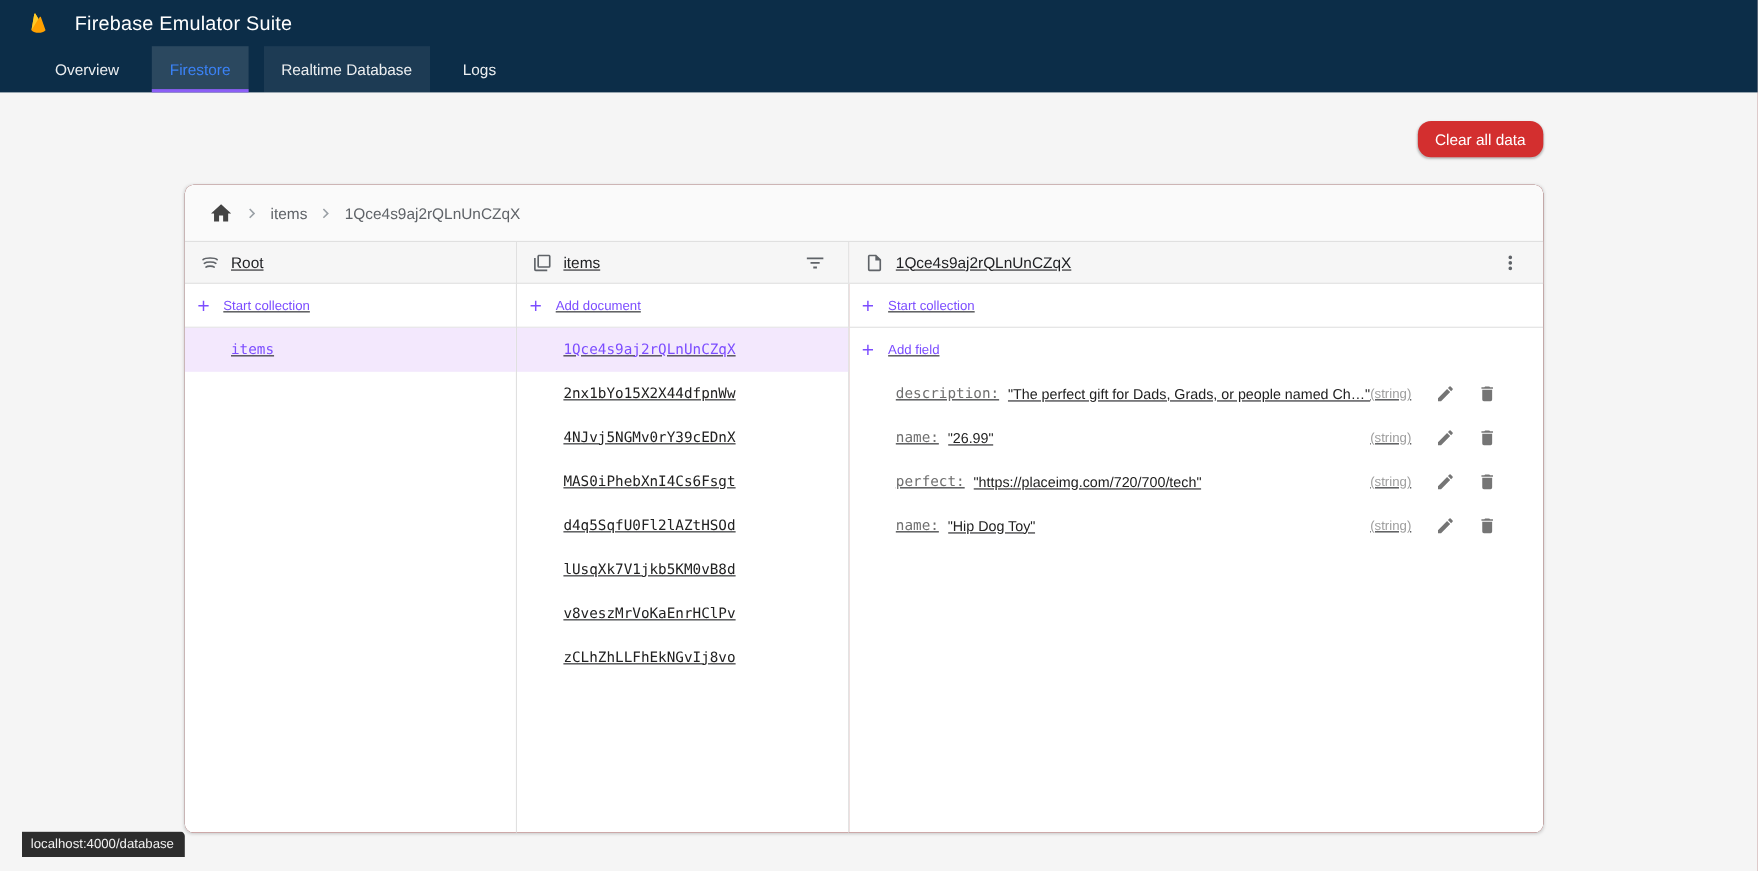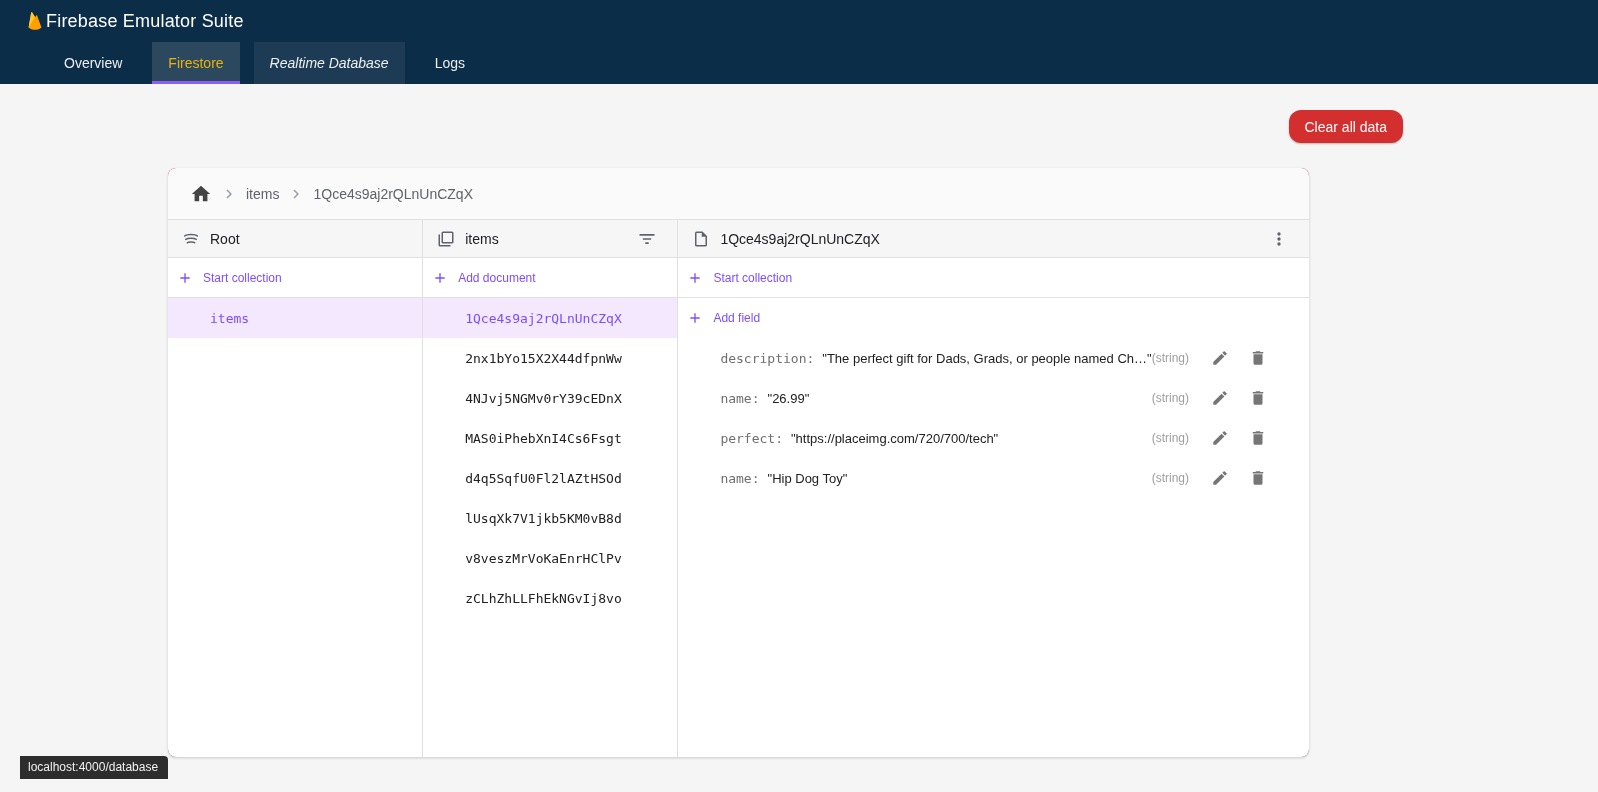"Firebase Emulator Suite" .title-row { gap: 0 -> 22px }
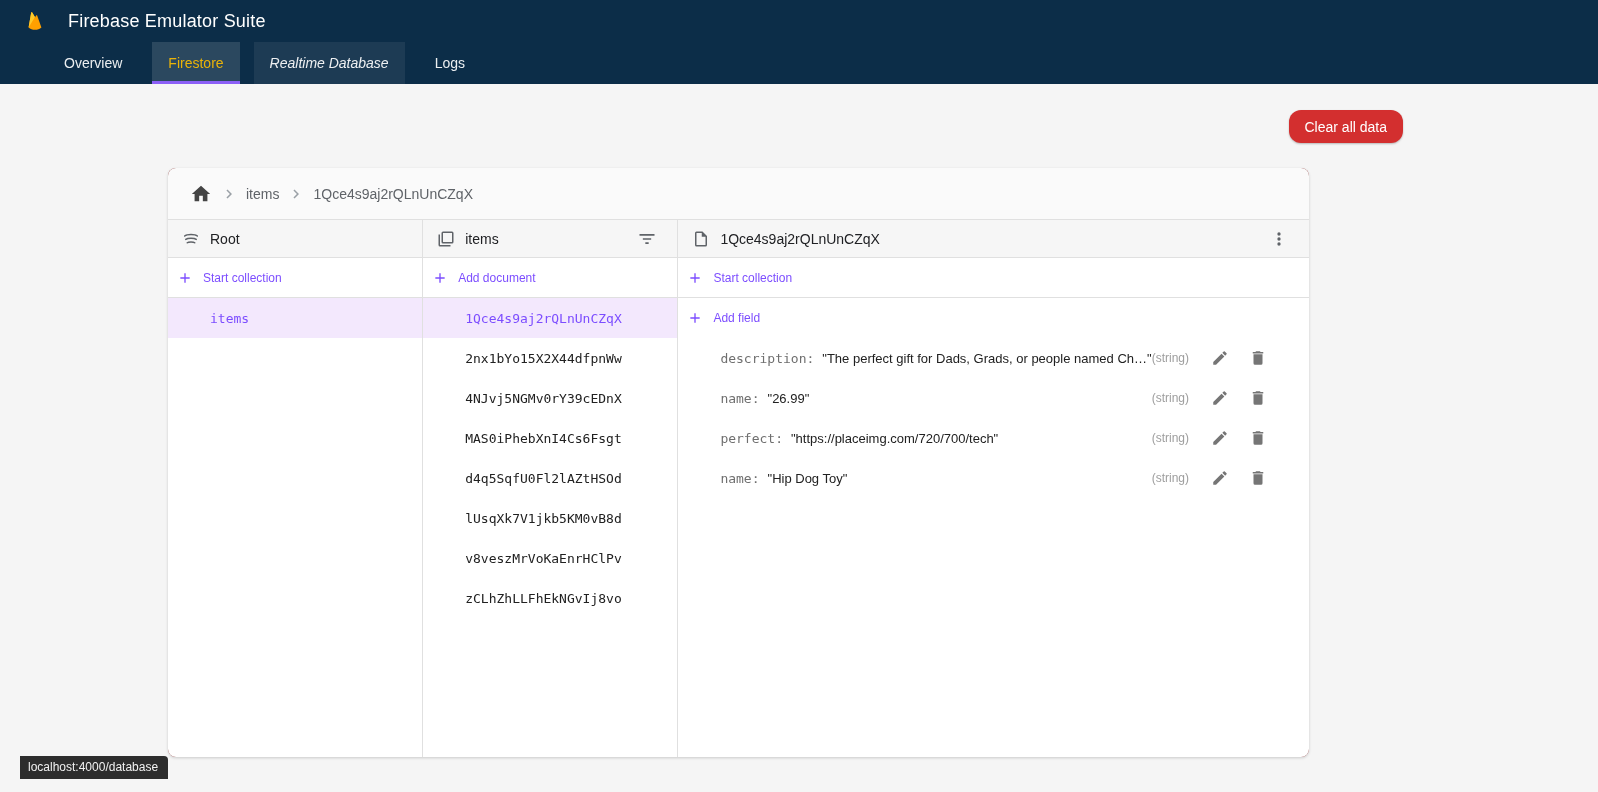"Overview" .tabs { margin-left: 14px -> none }
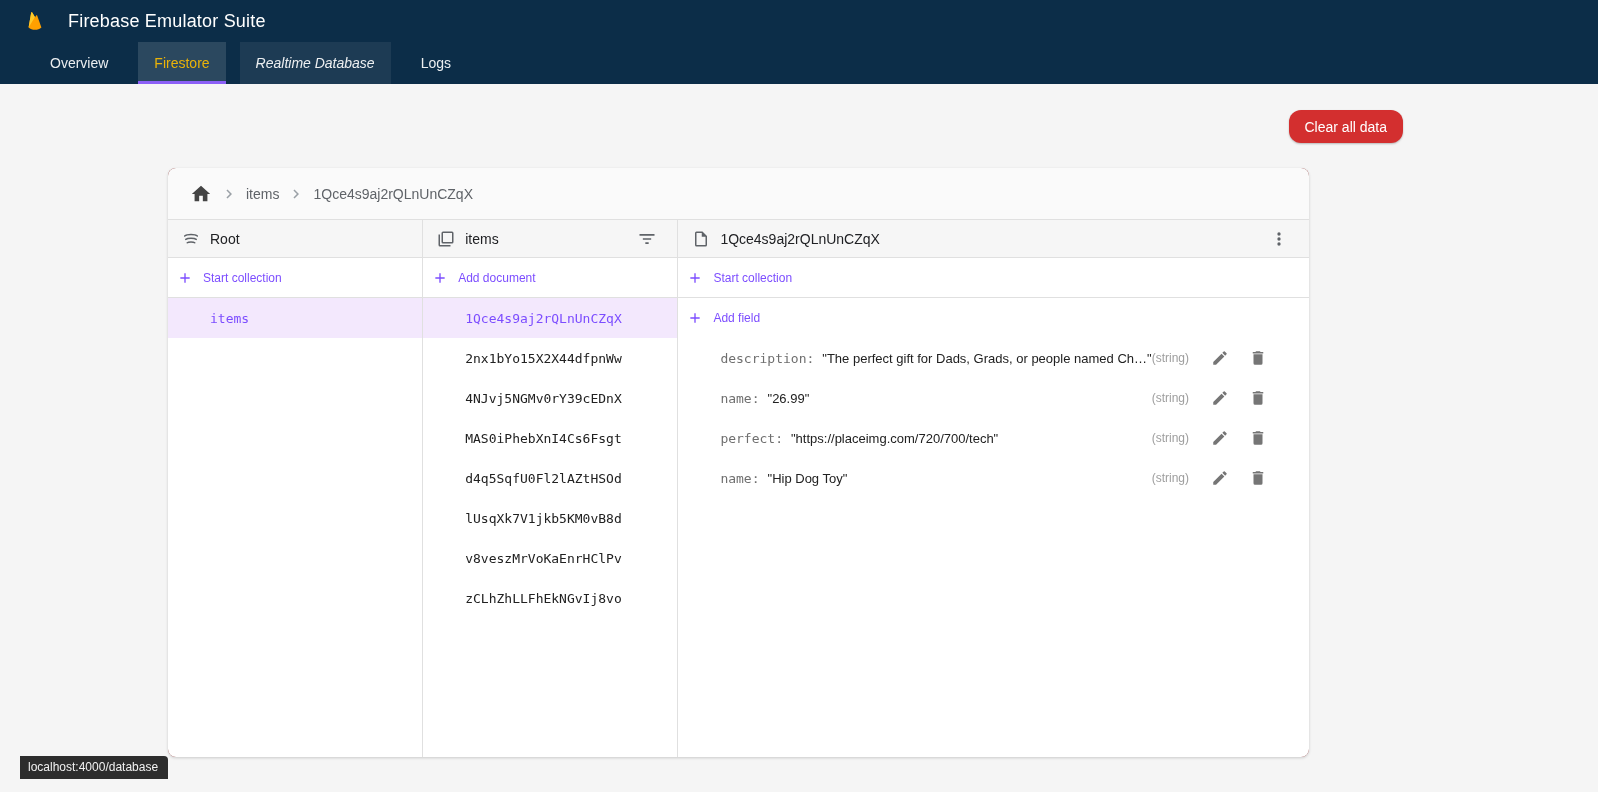"Firestore" .tab--active { color: #eab308 -> #3b82f6 }
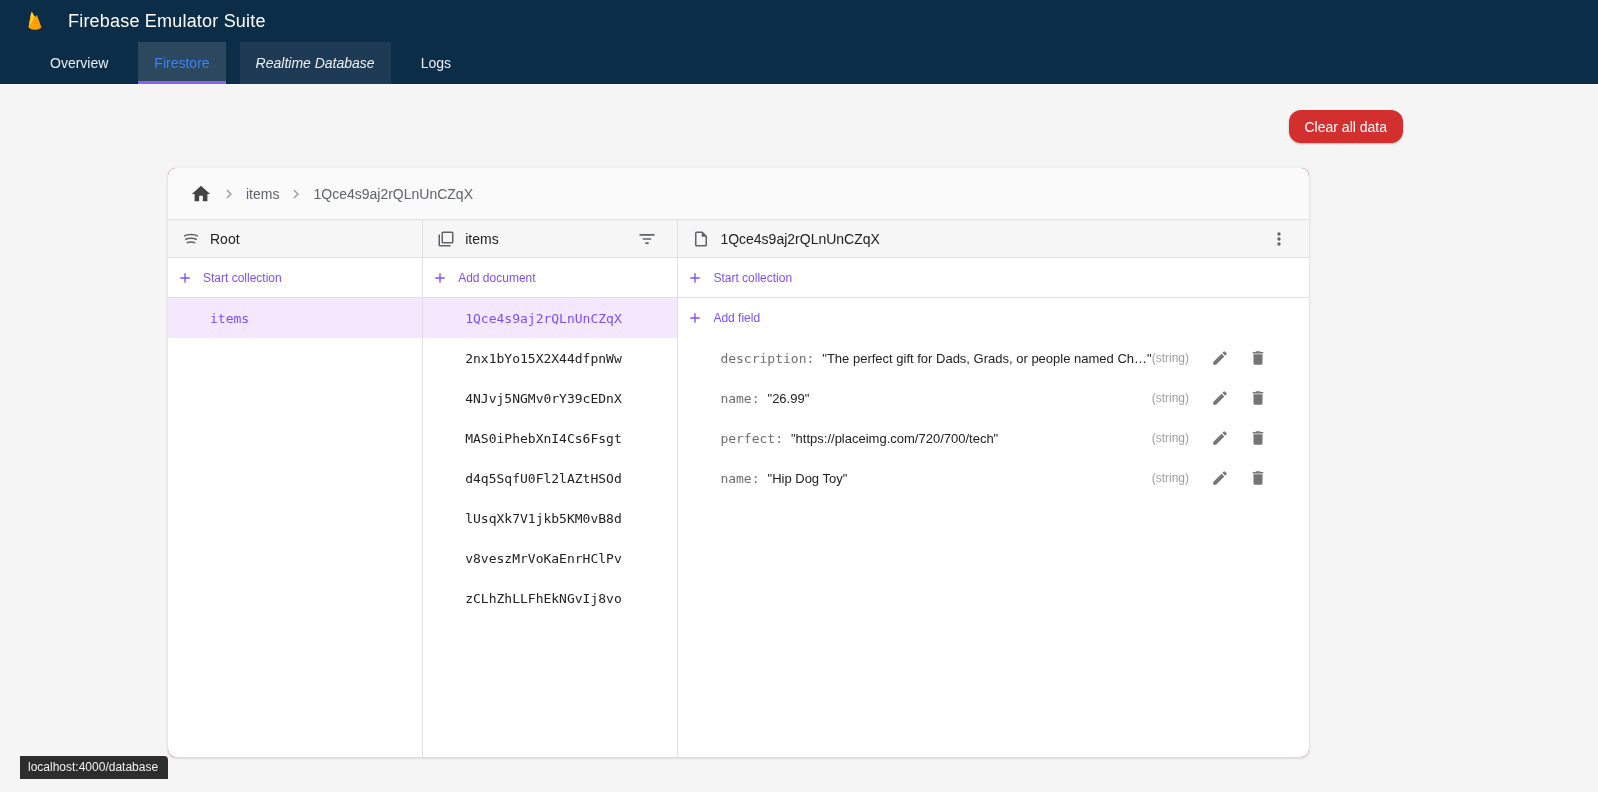"Realtime Database" .tab--hl { font-style: italic -> none }
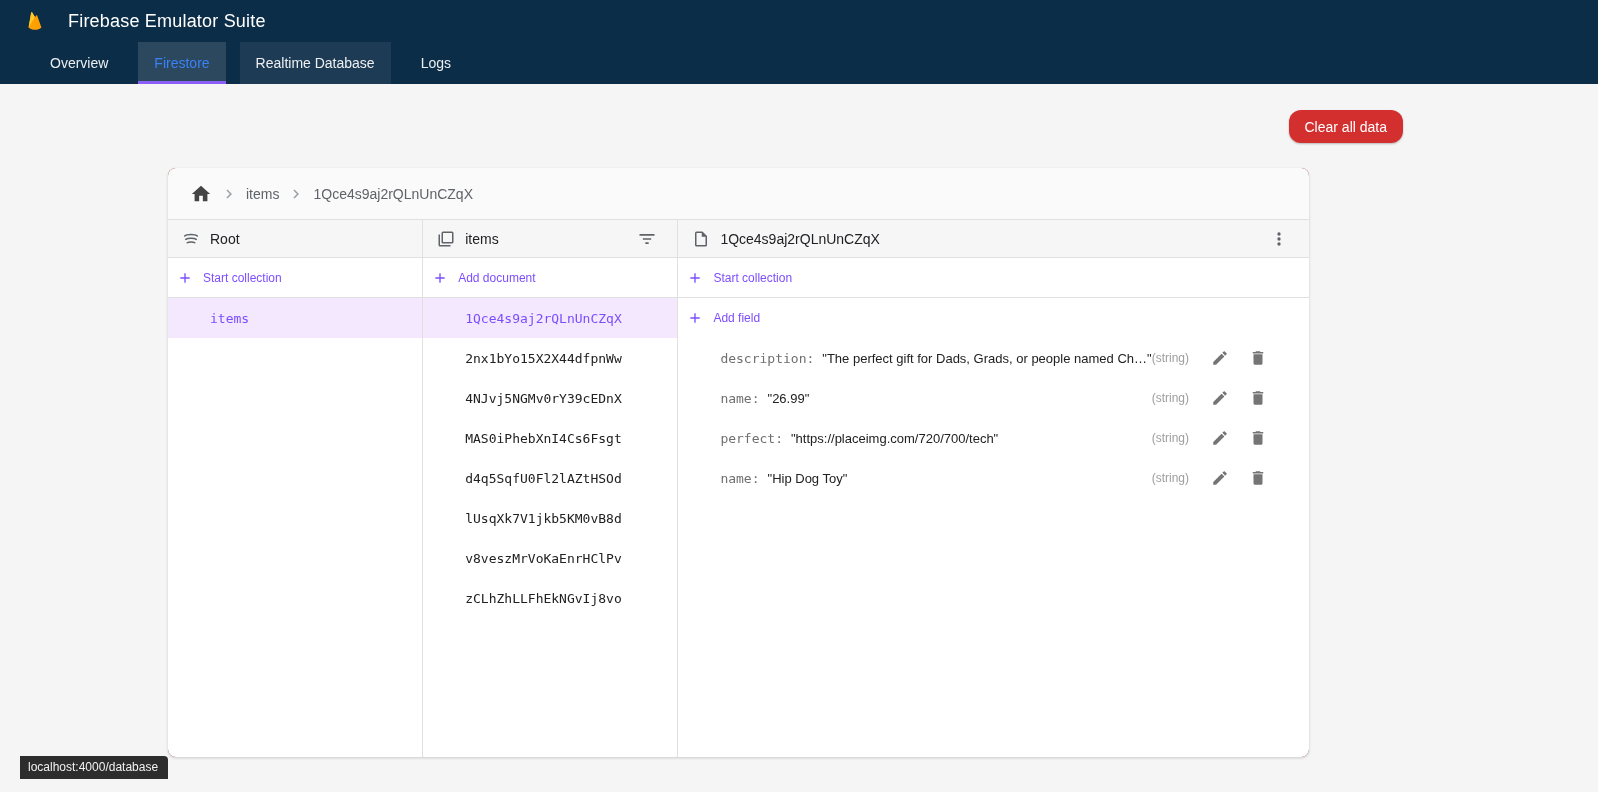"items" .card { width: 1141px -> 1235px }
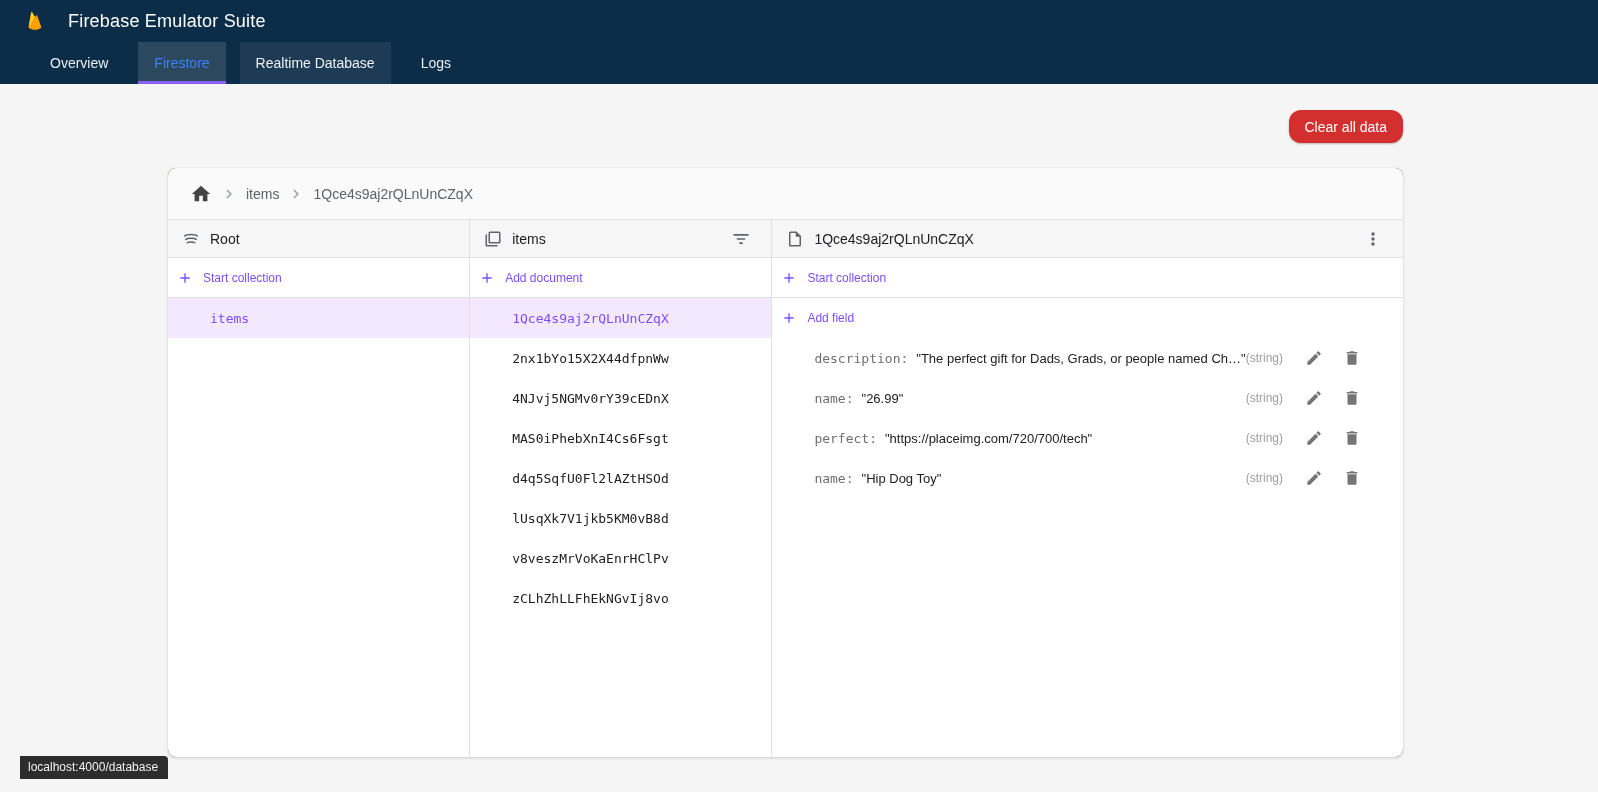"Root" .columns { text-decoration: none -> underline }
